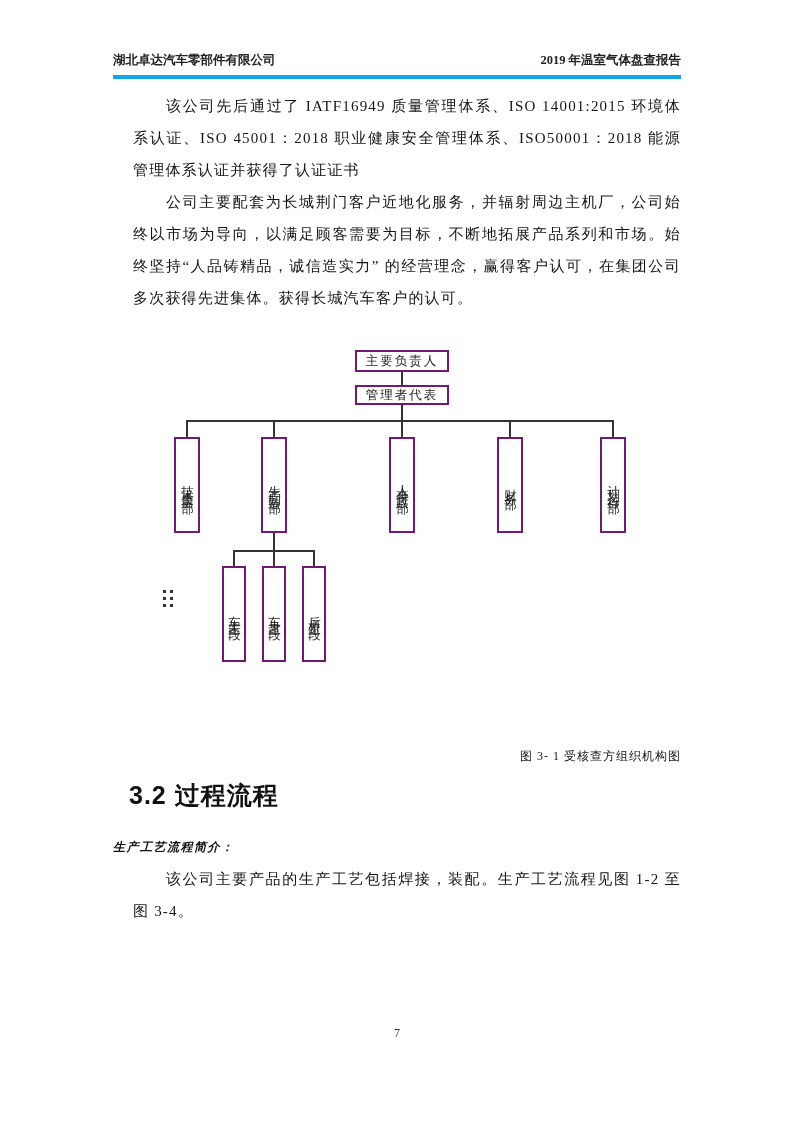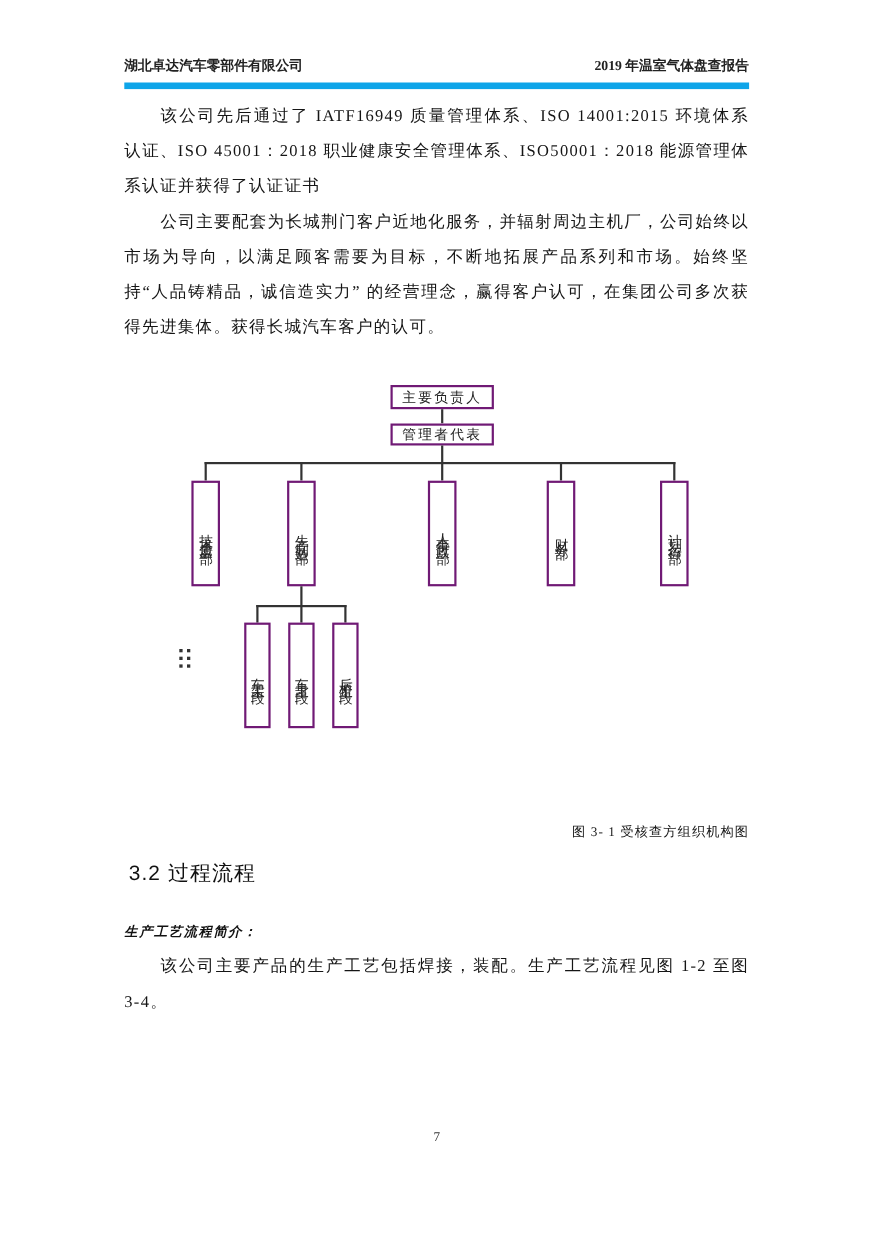"湖北卓达汽车零部件有限公司" .header { border-bottom: 6px solid #0ea5e9 -> 4px solid #0ea5e9 }
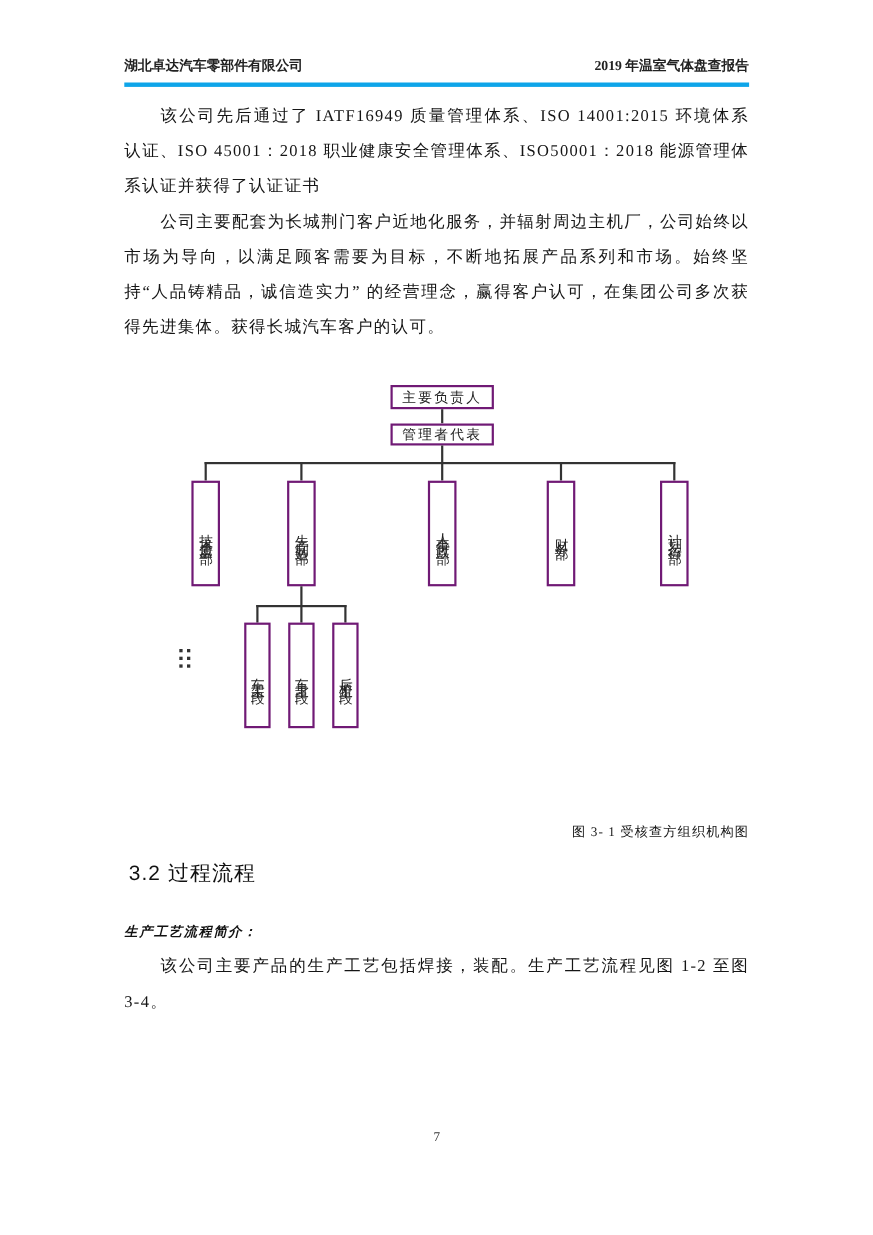"该公司先后通过了 IATF16949 质量管理体系、ISO 14001:2015" p.indent { margin-left: none -> 20px }
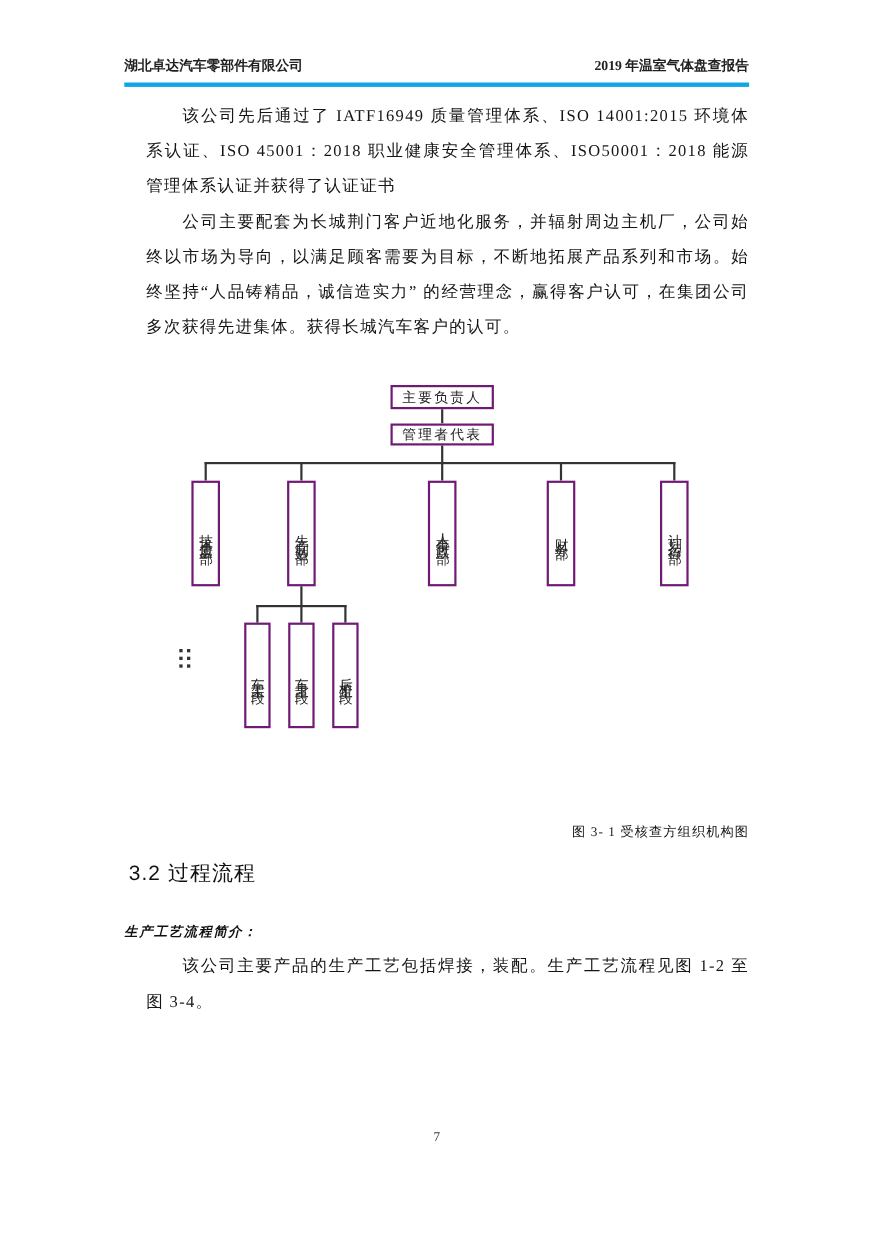"3.2 过程流程" h2.section { font-size: 19px -> 25px; font-weight: normal -> bold; margin: 8px 0 0 4px -> 8px 0 0 16px }
